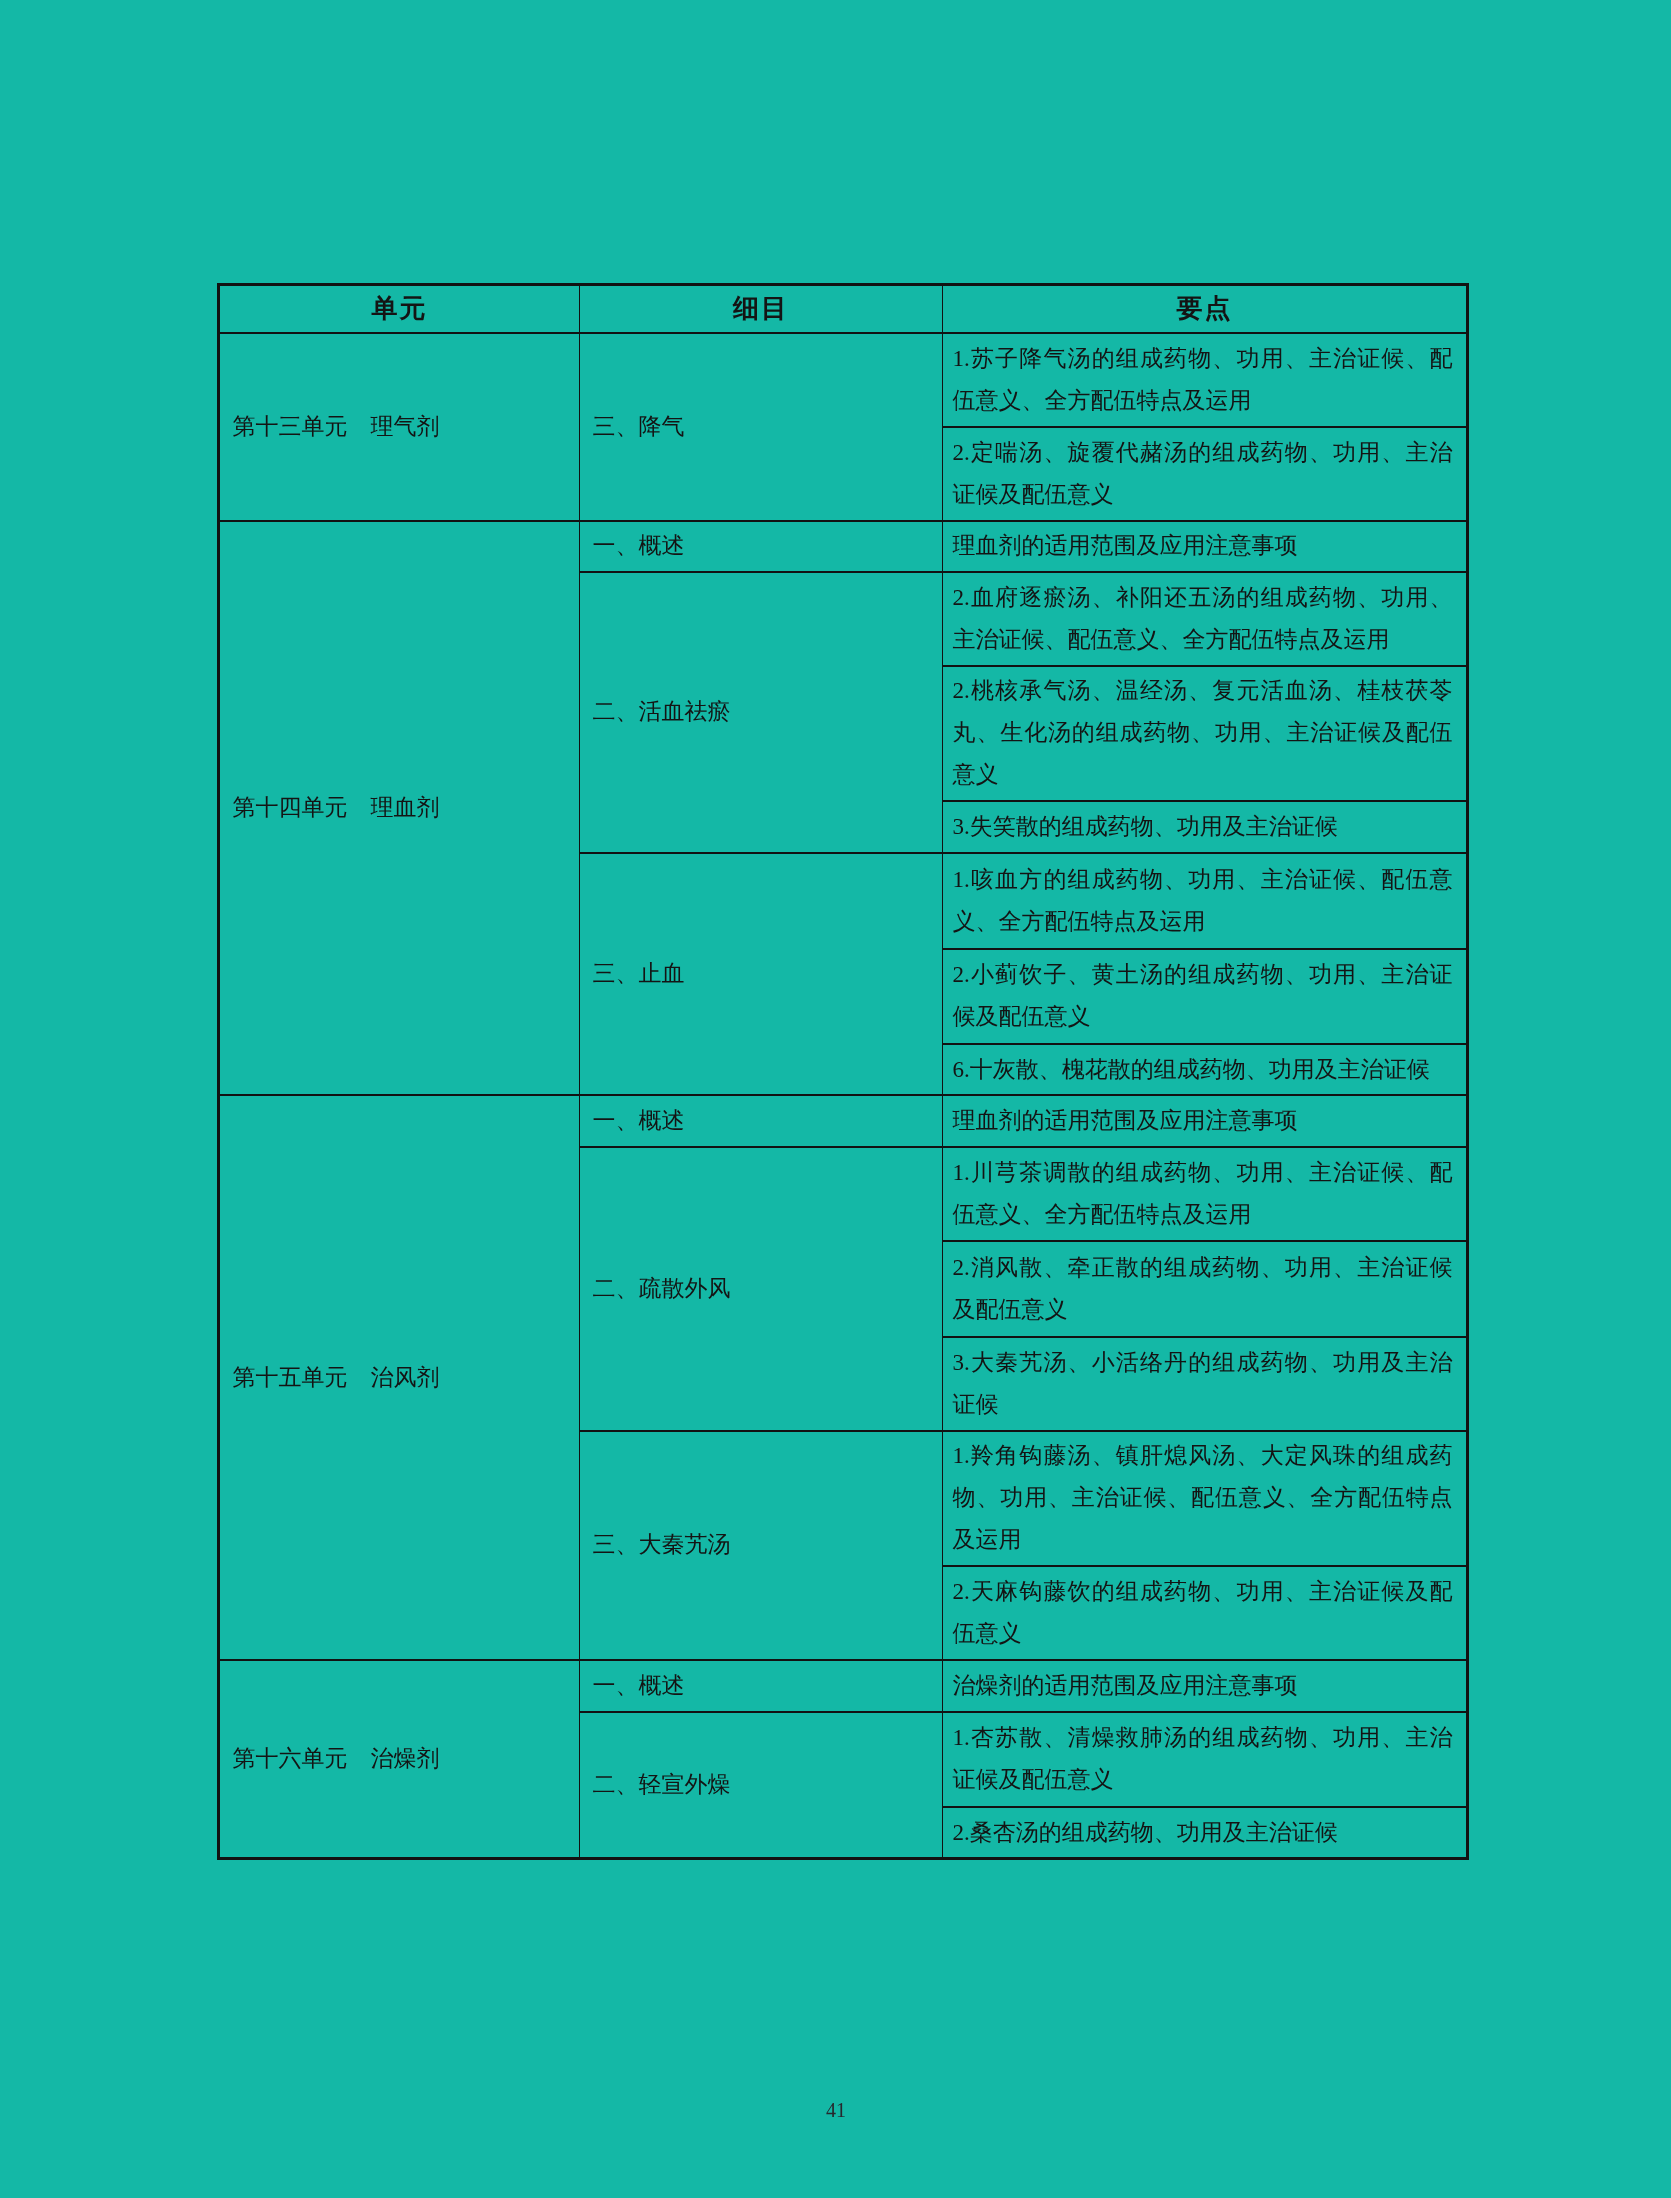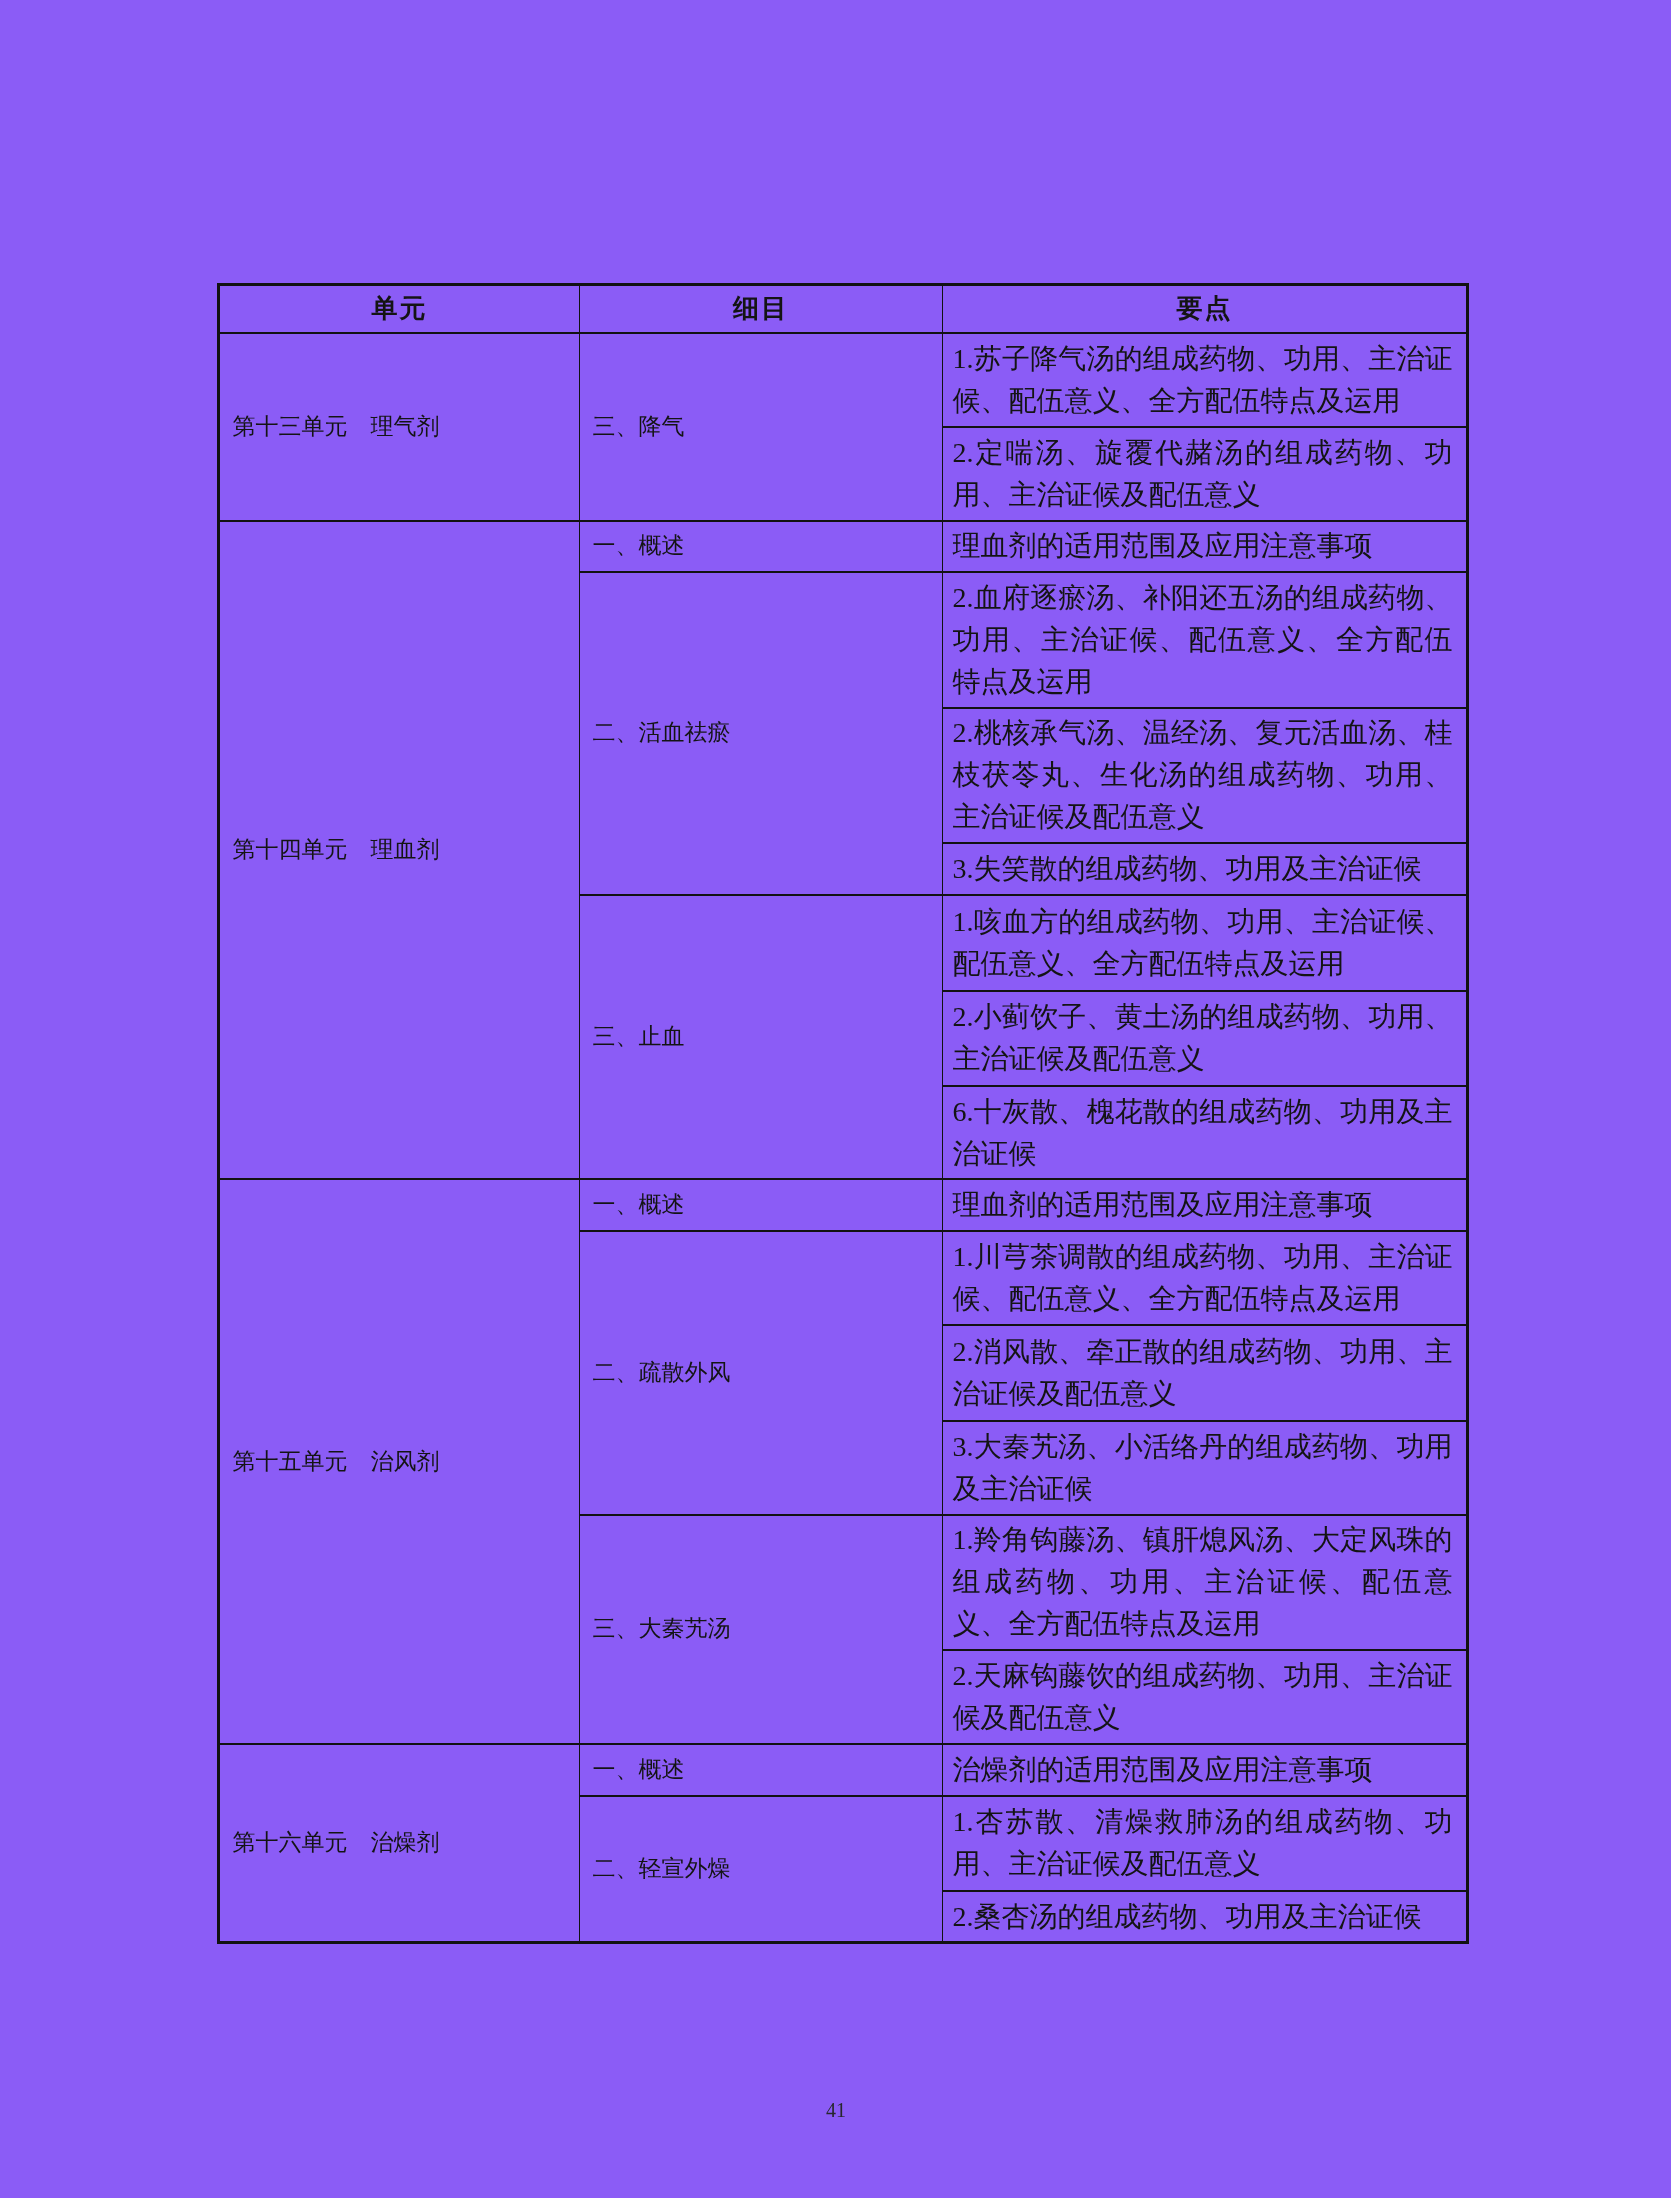"单元" .page { background: #8b5cf6 -> #14b8a6 }
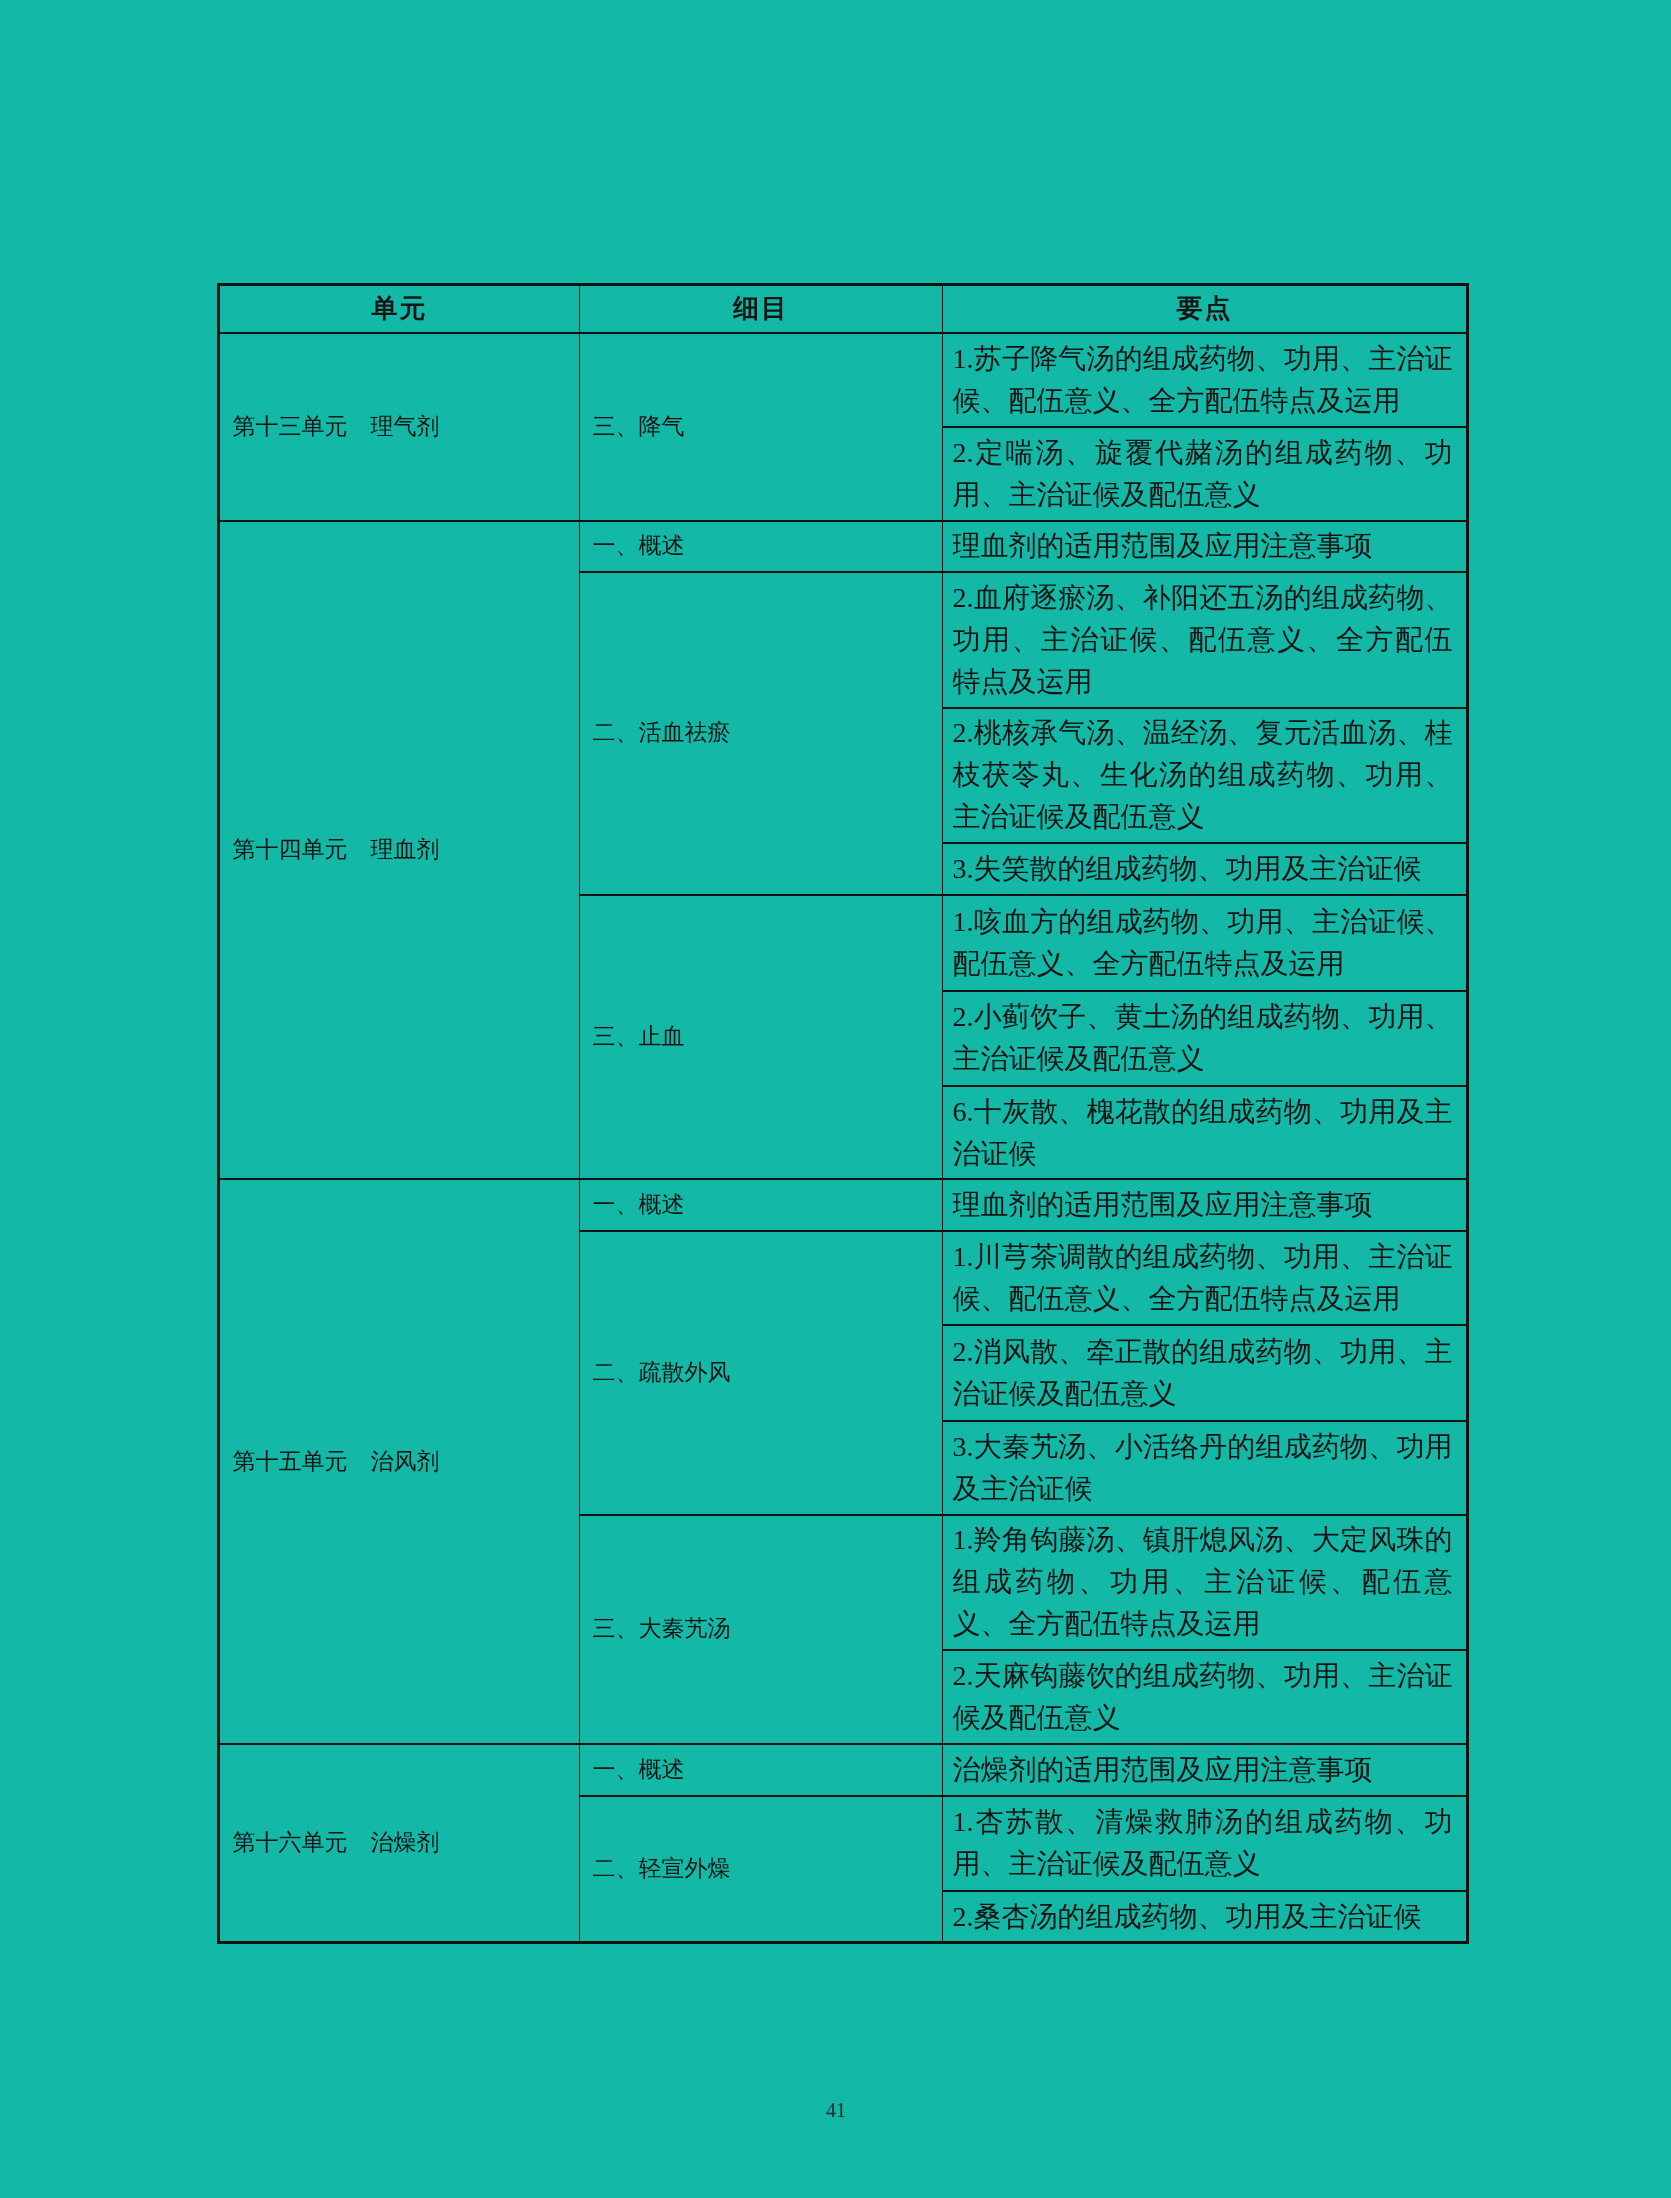"1.苏子降气汤的组成药物、功用、主治证候、配伍意义、全方配伍特点及运用" td.point-cell { font-size: 28px -> 23px }
